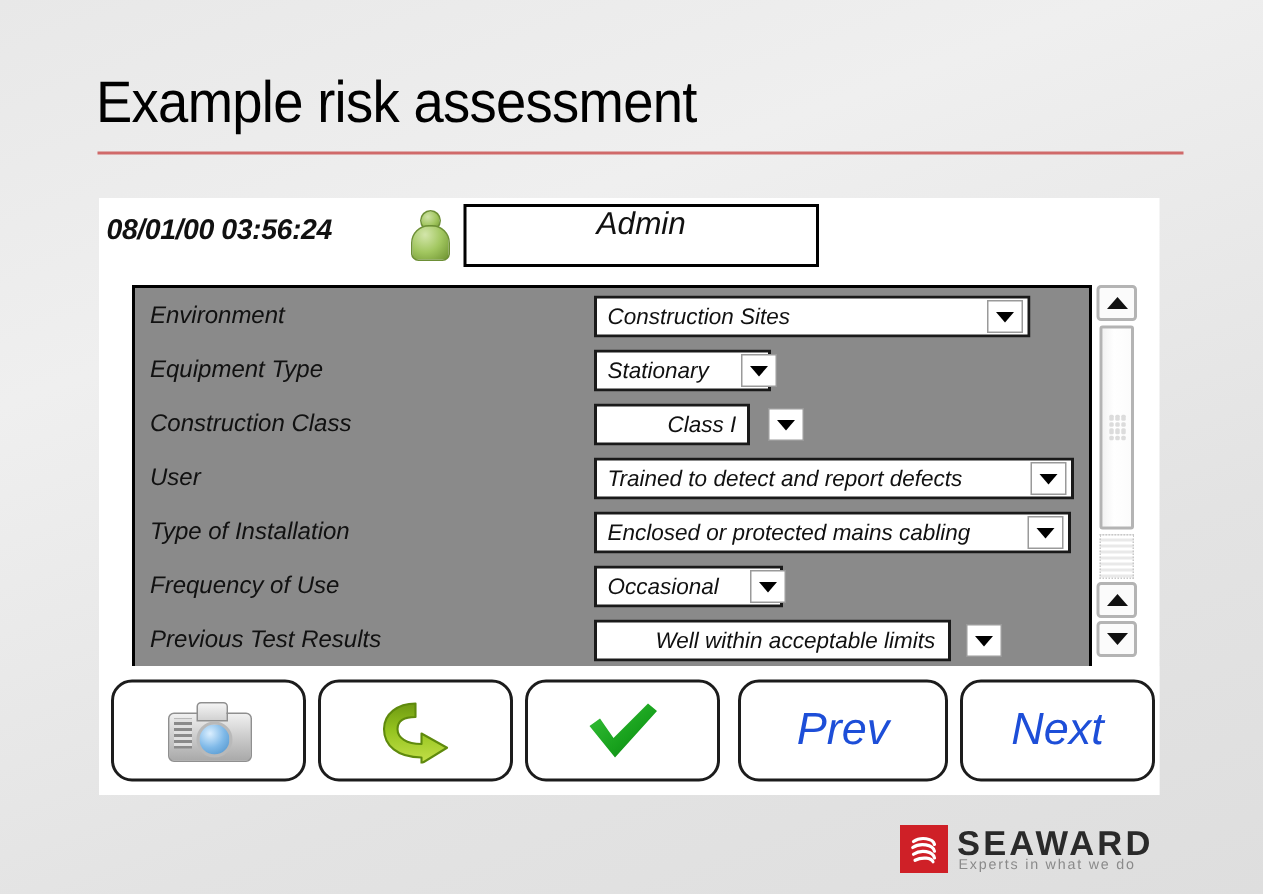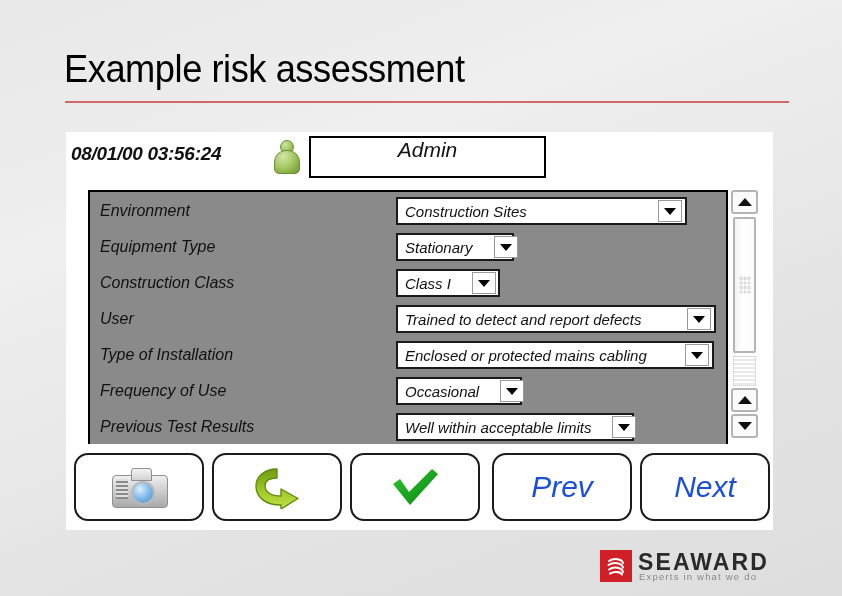"Class I" div.combo { padding-left: none -> 40px }
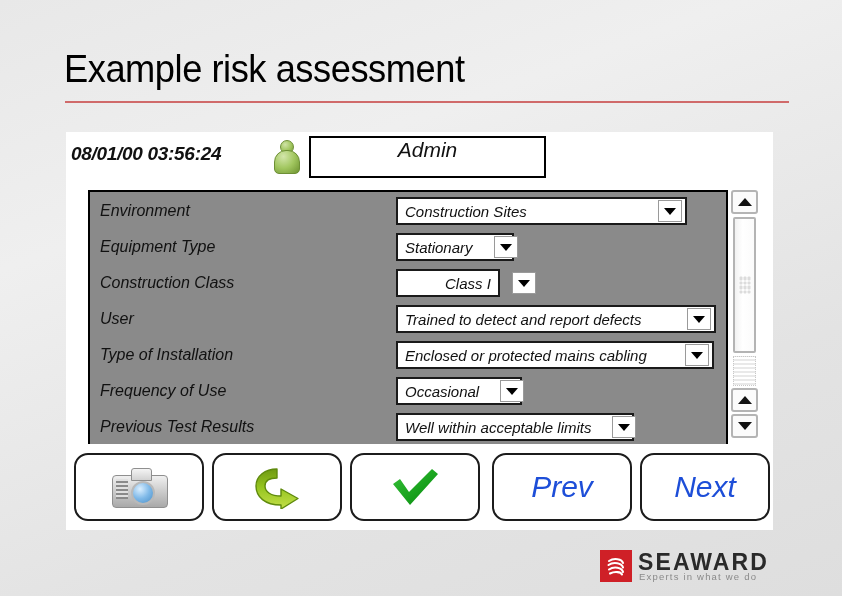"Well within acceptable limits" div.combo { padding-left: none -> 32px }
